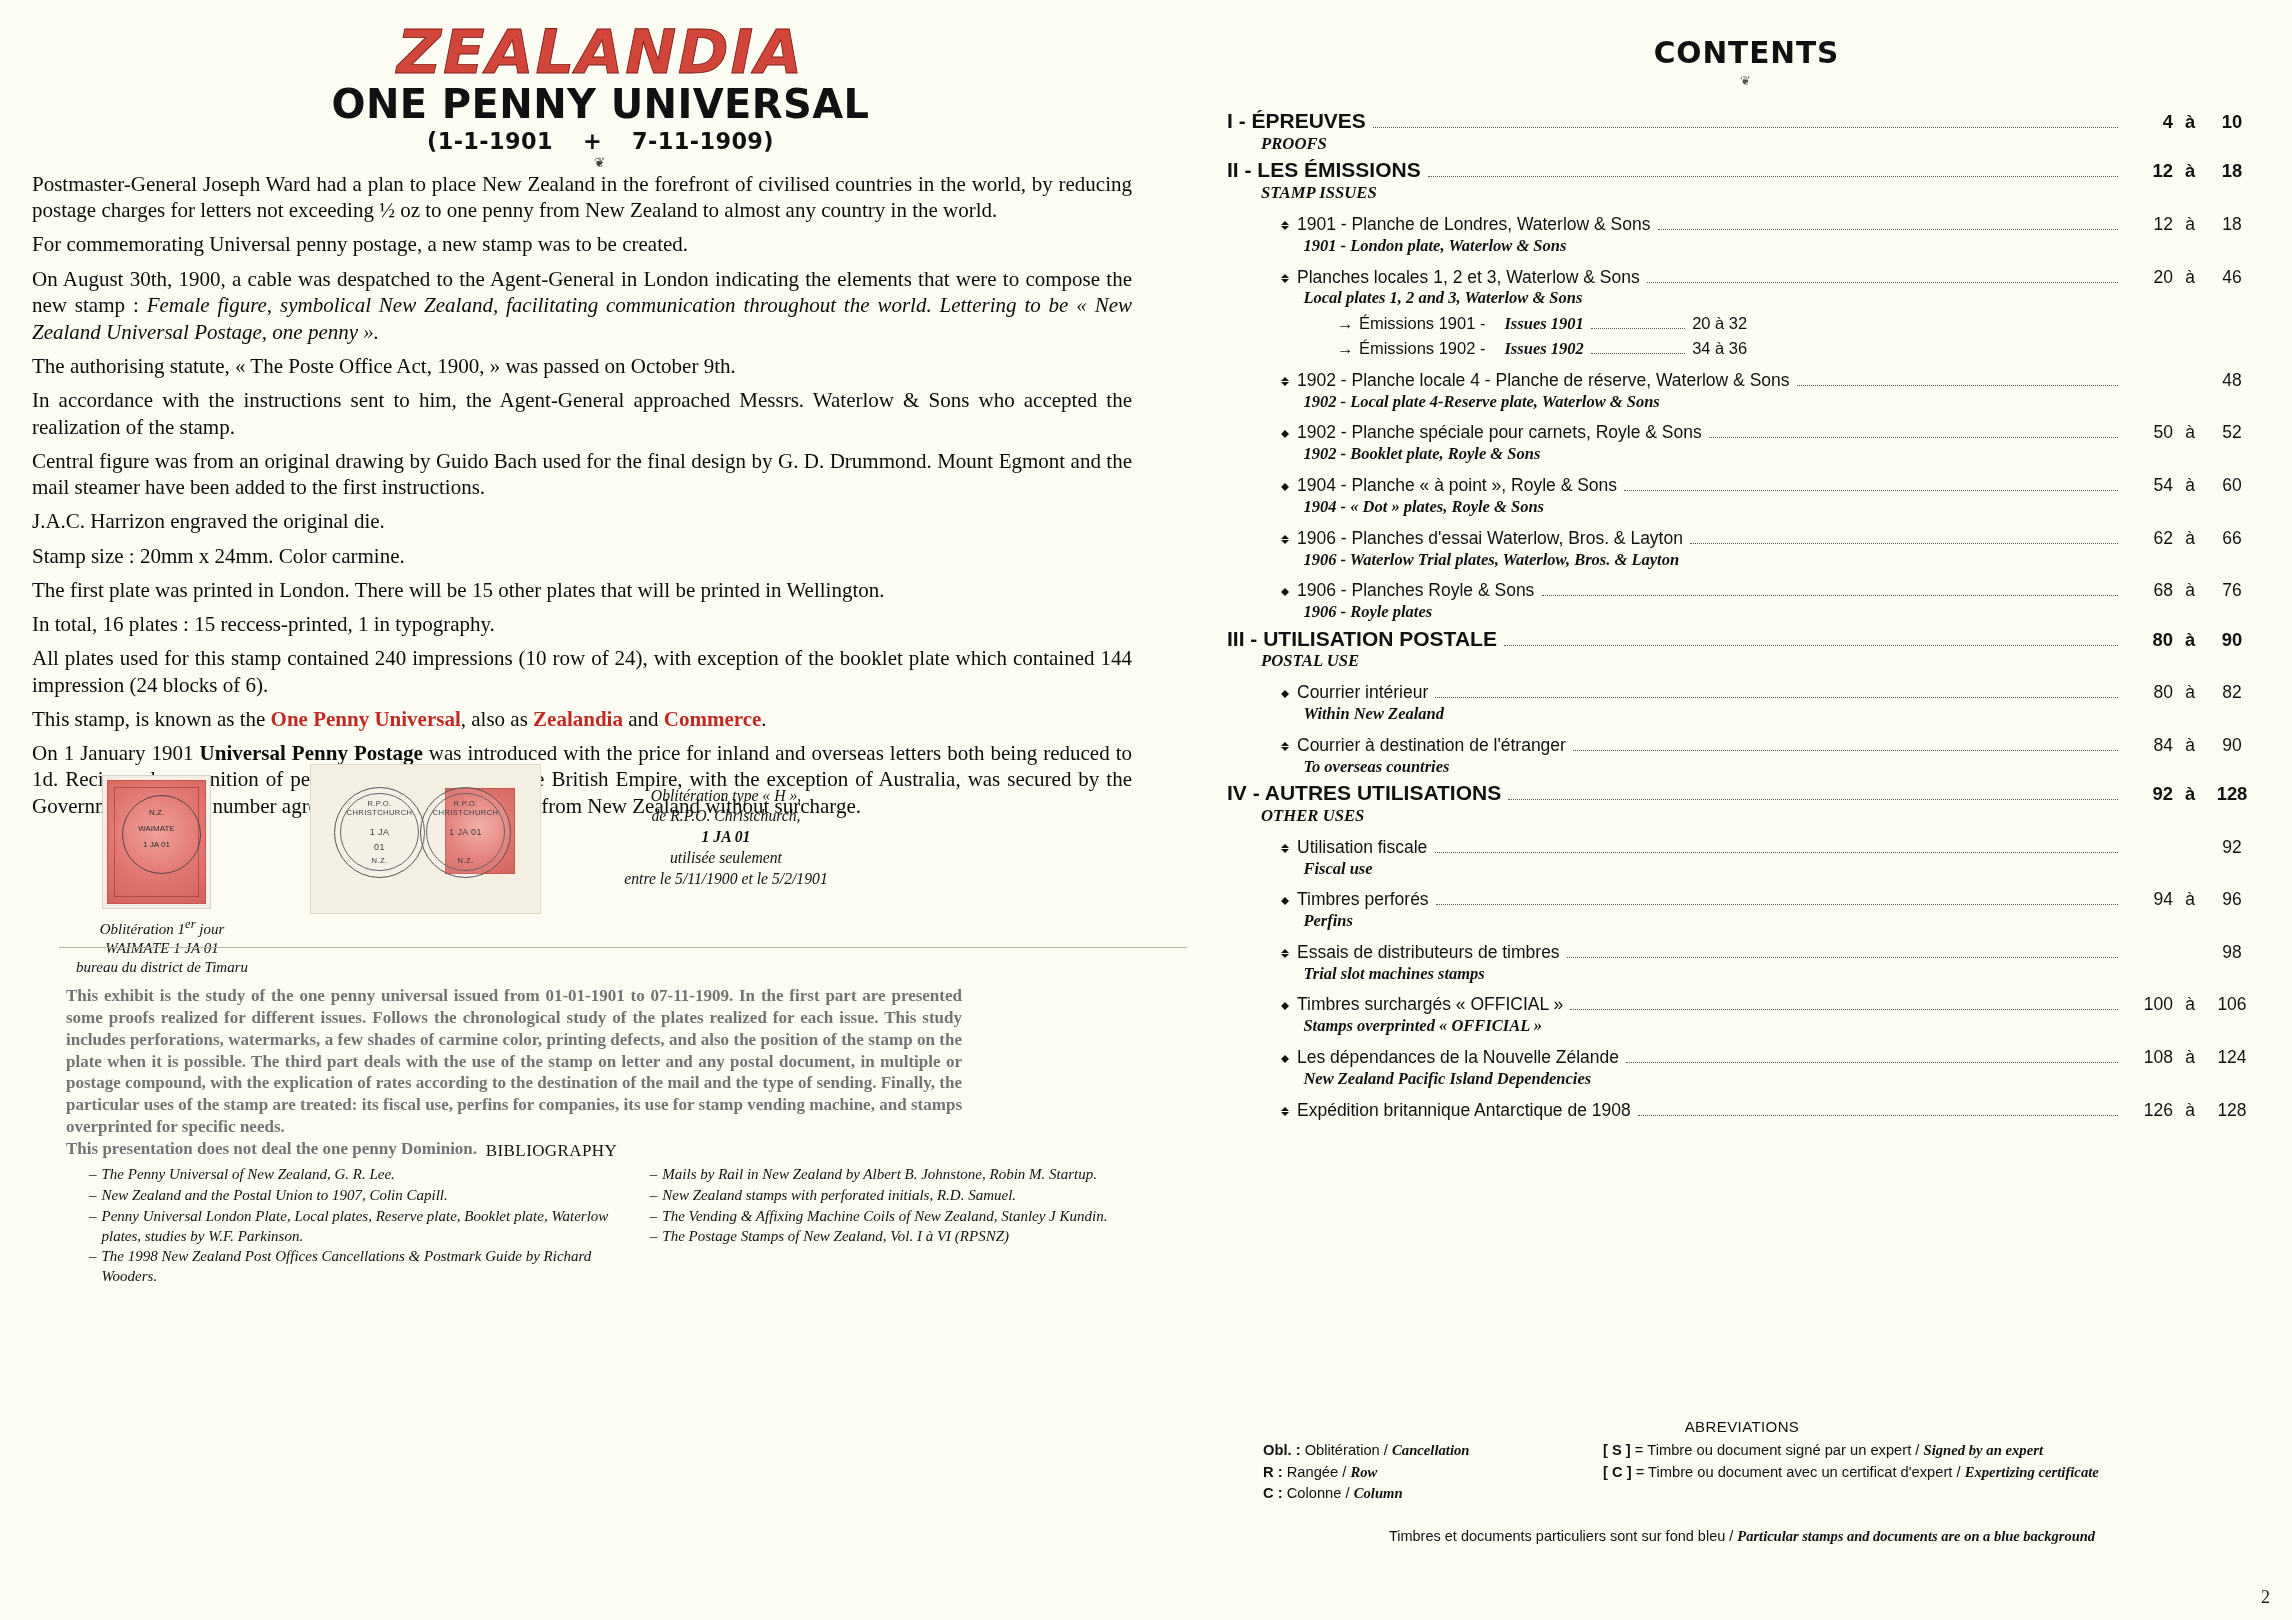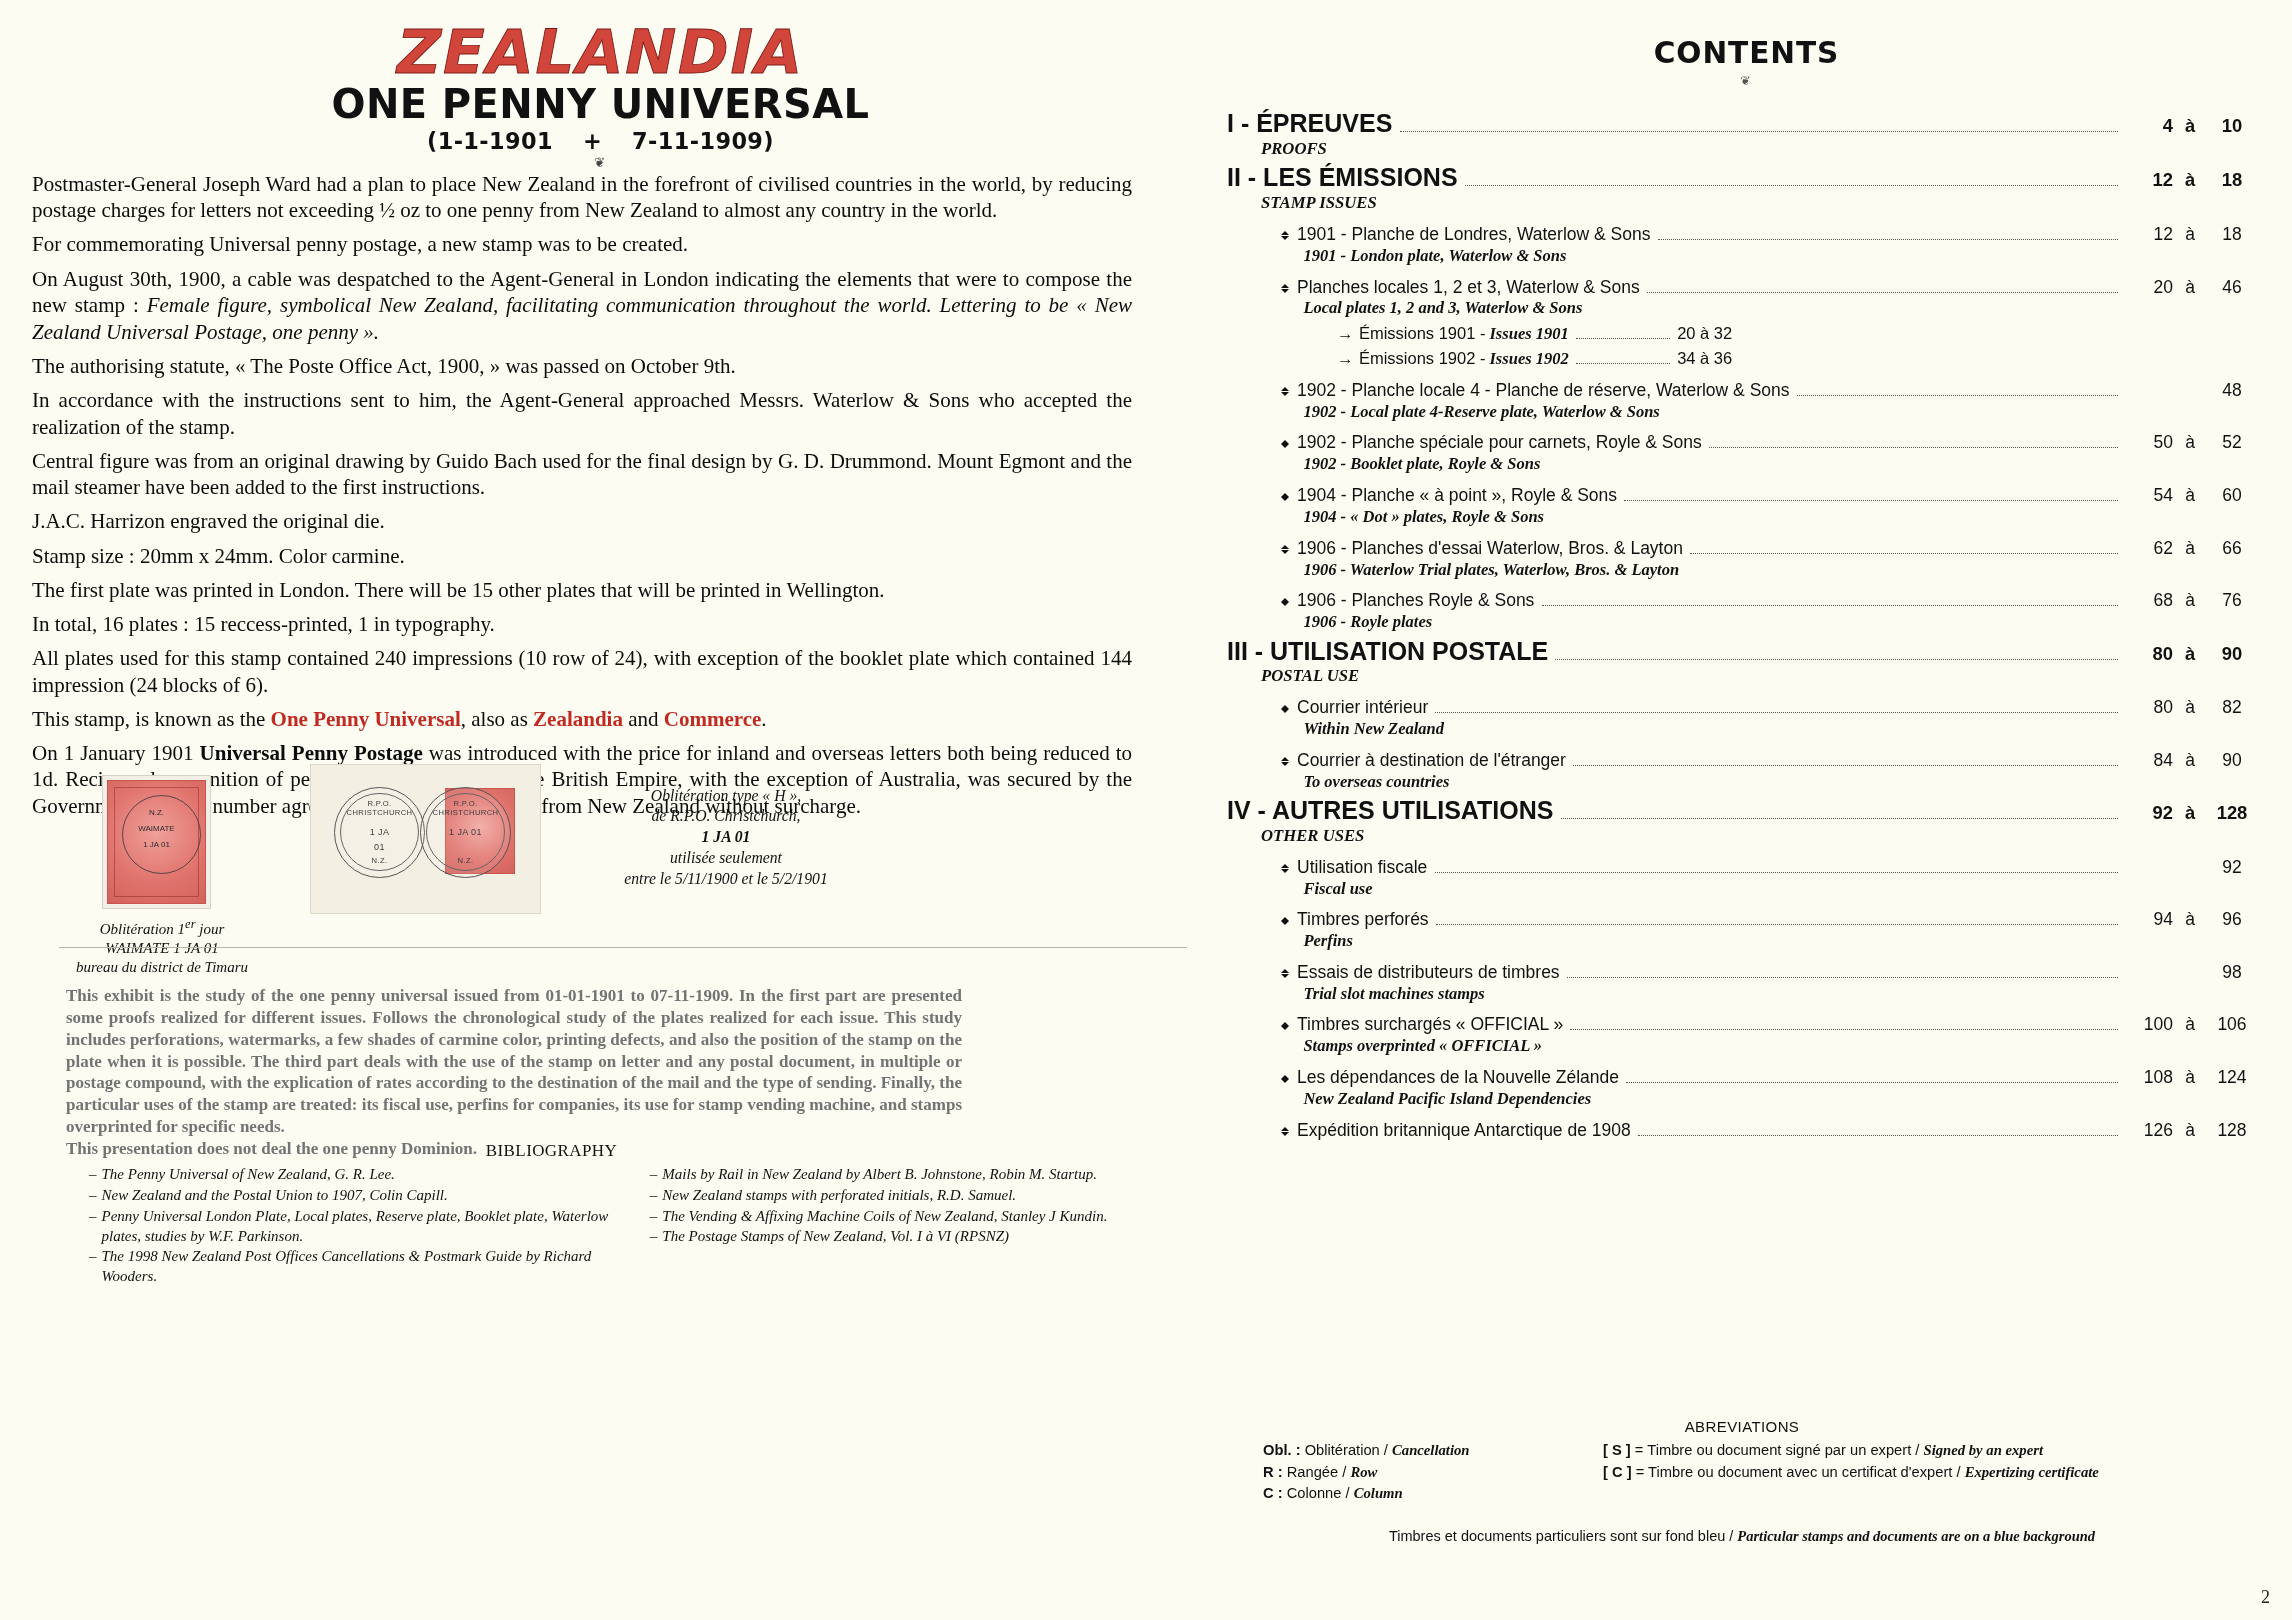"I - ÉPREUVES" .sec-main .lbl { font-size: 25px -> 21px }
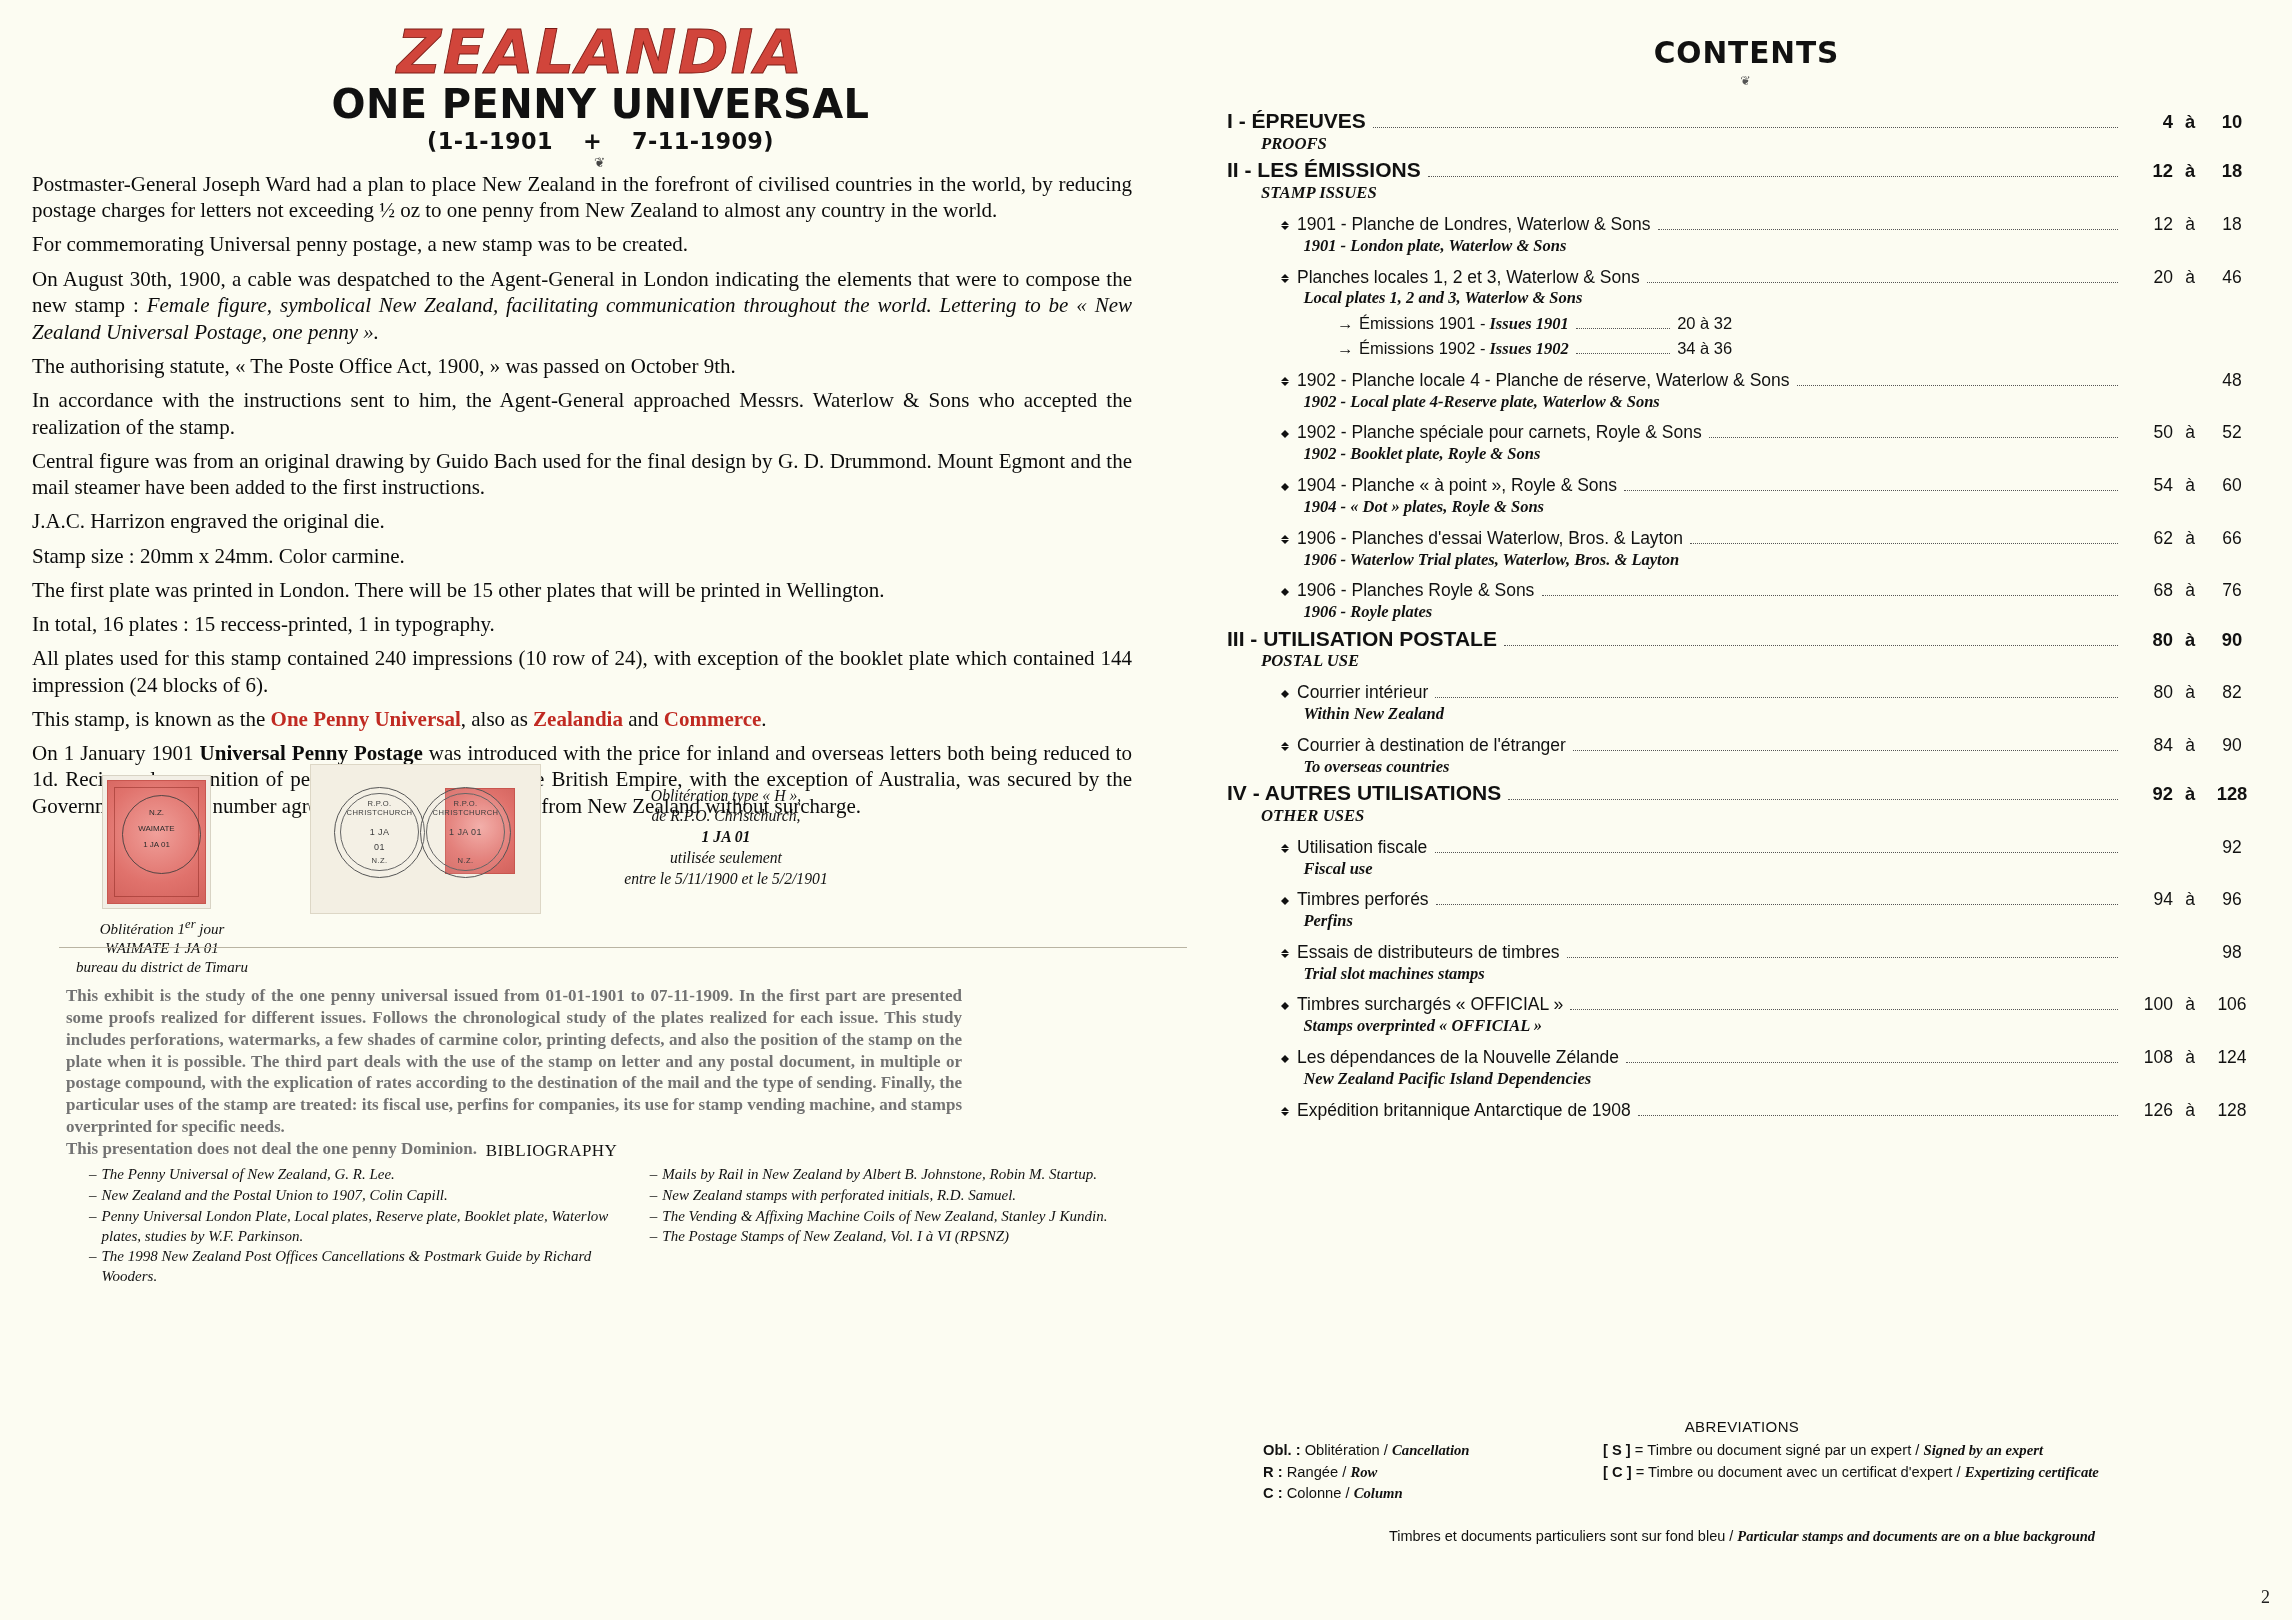"Issues 1901" .subitem .sien { margin-left: 4px -> 19px }
